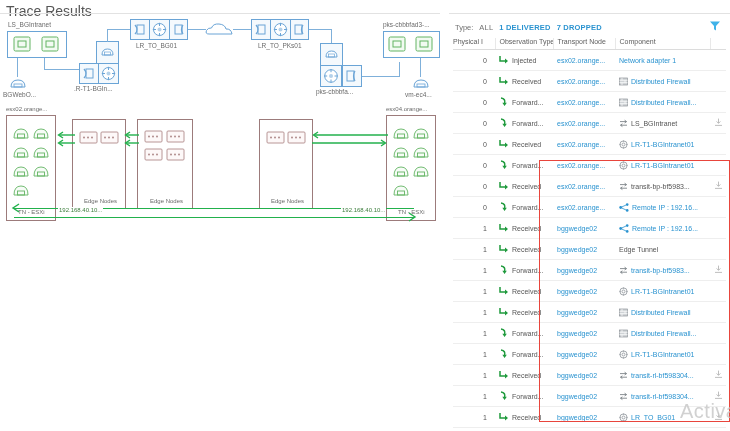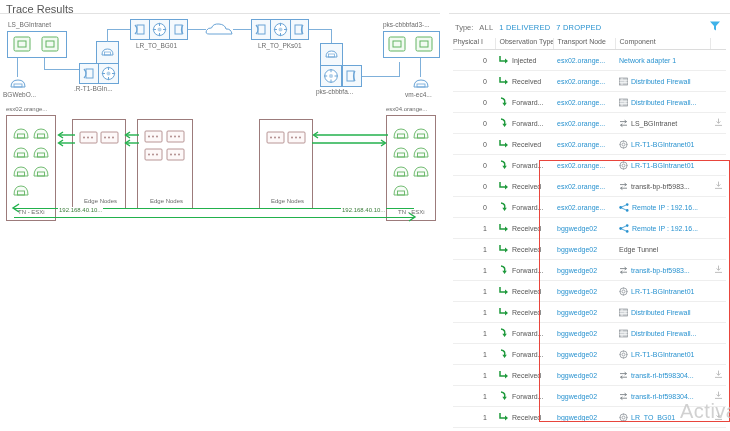"Trace Results" .trace-title { font-size: 11px -> 14px }
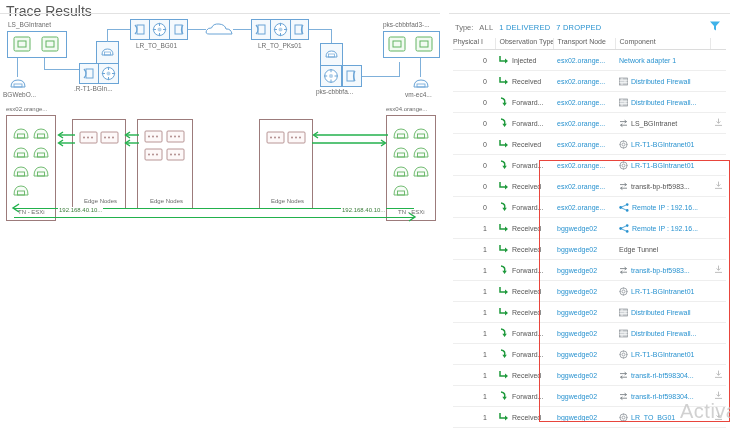"1 DELIVERED" .showbar .opt.link { font-weight: normal -> bold }
